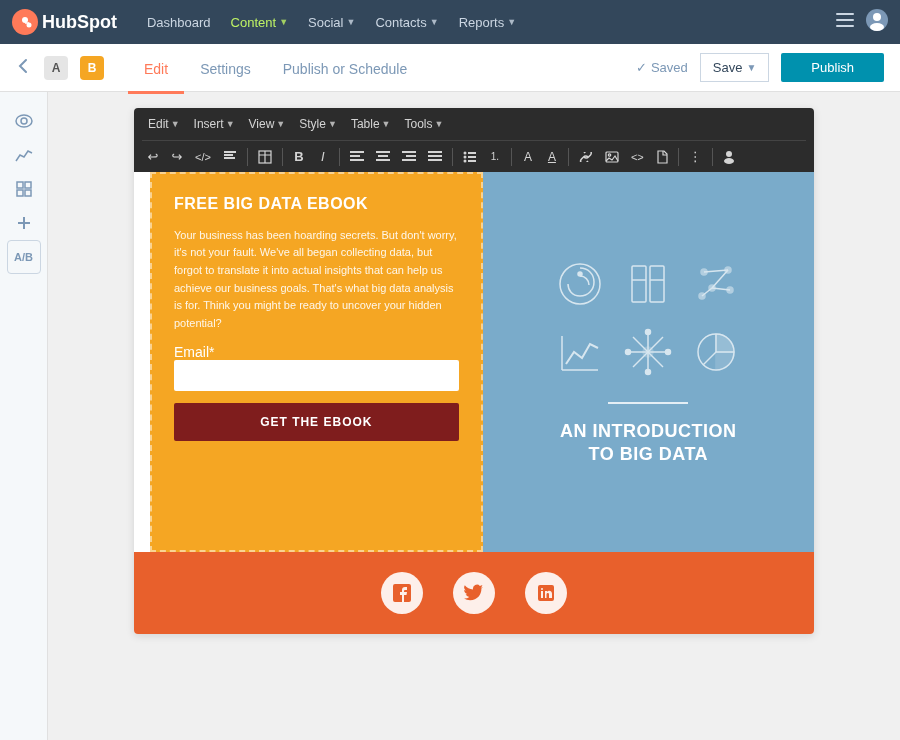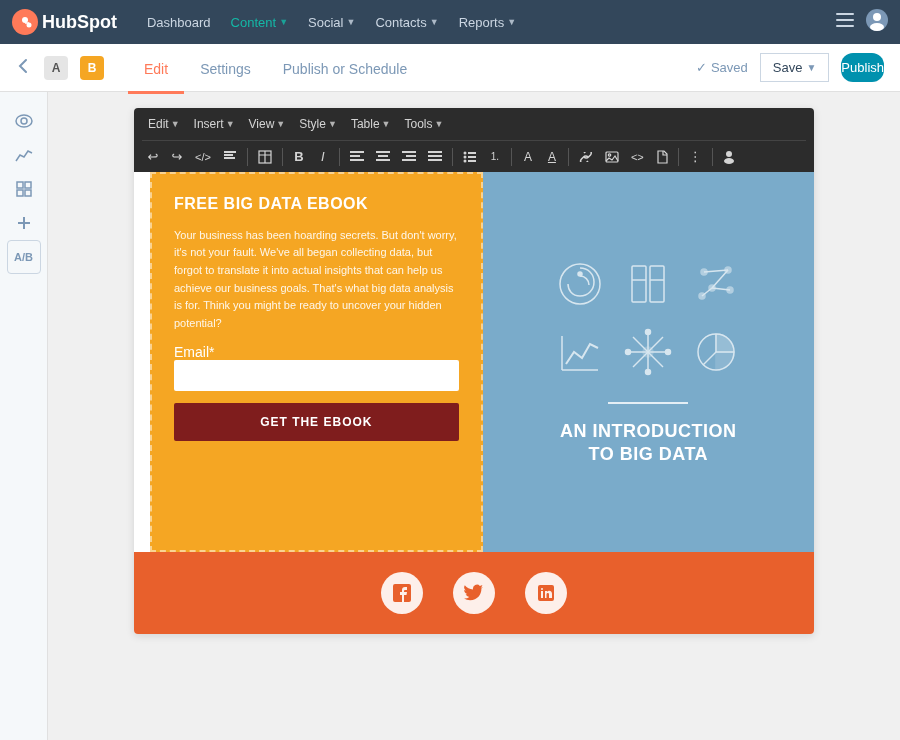"Content" .nav-item.active { color: #14b8a6 -> #bef264 }
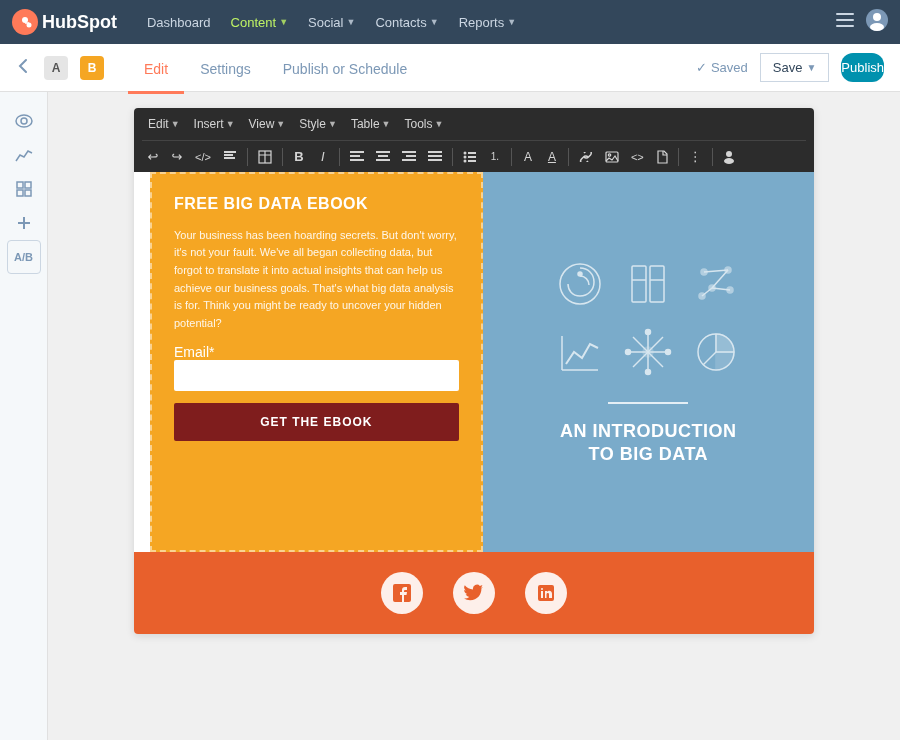"Publish" .publish-btn { border-radius: 12px -> 2px; padding: 7px 0 -> 7px 30px }
